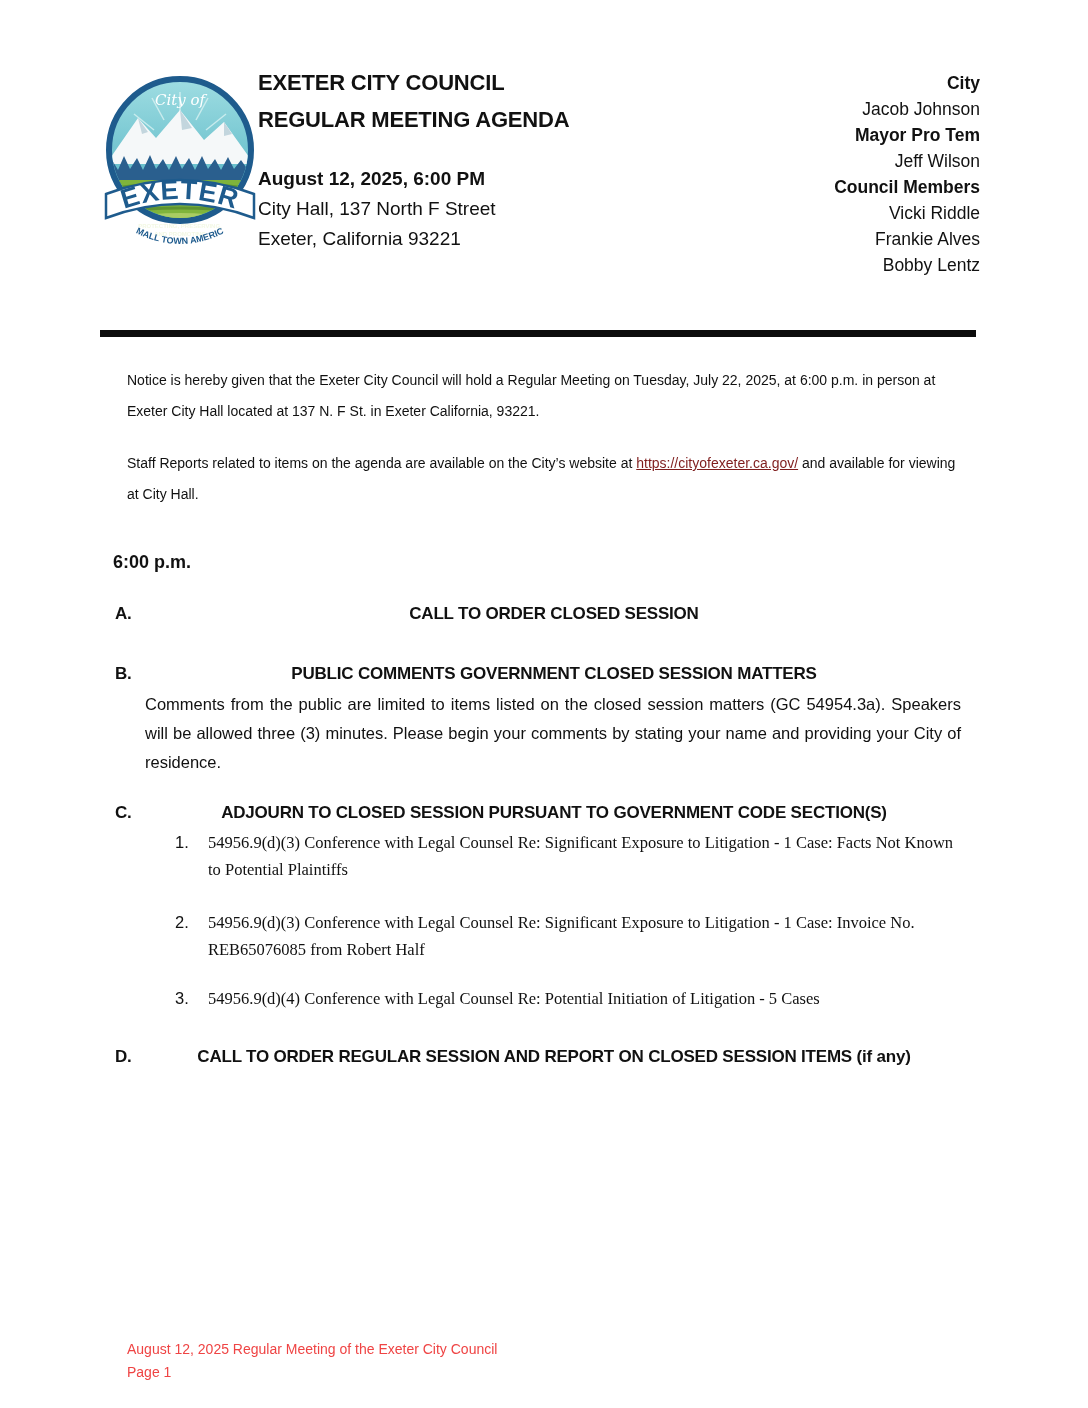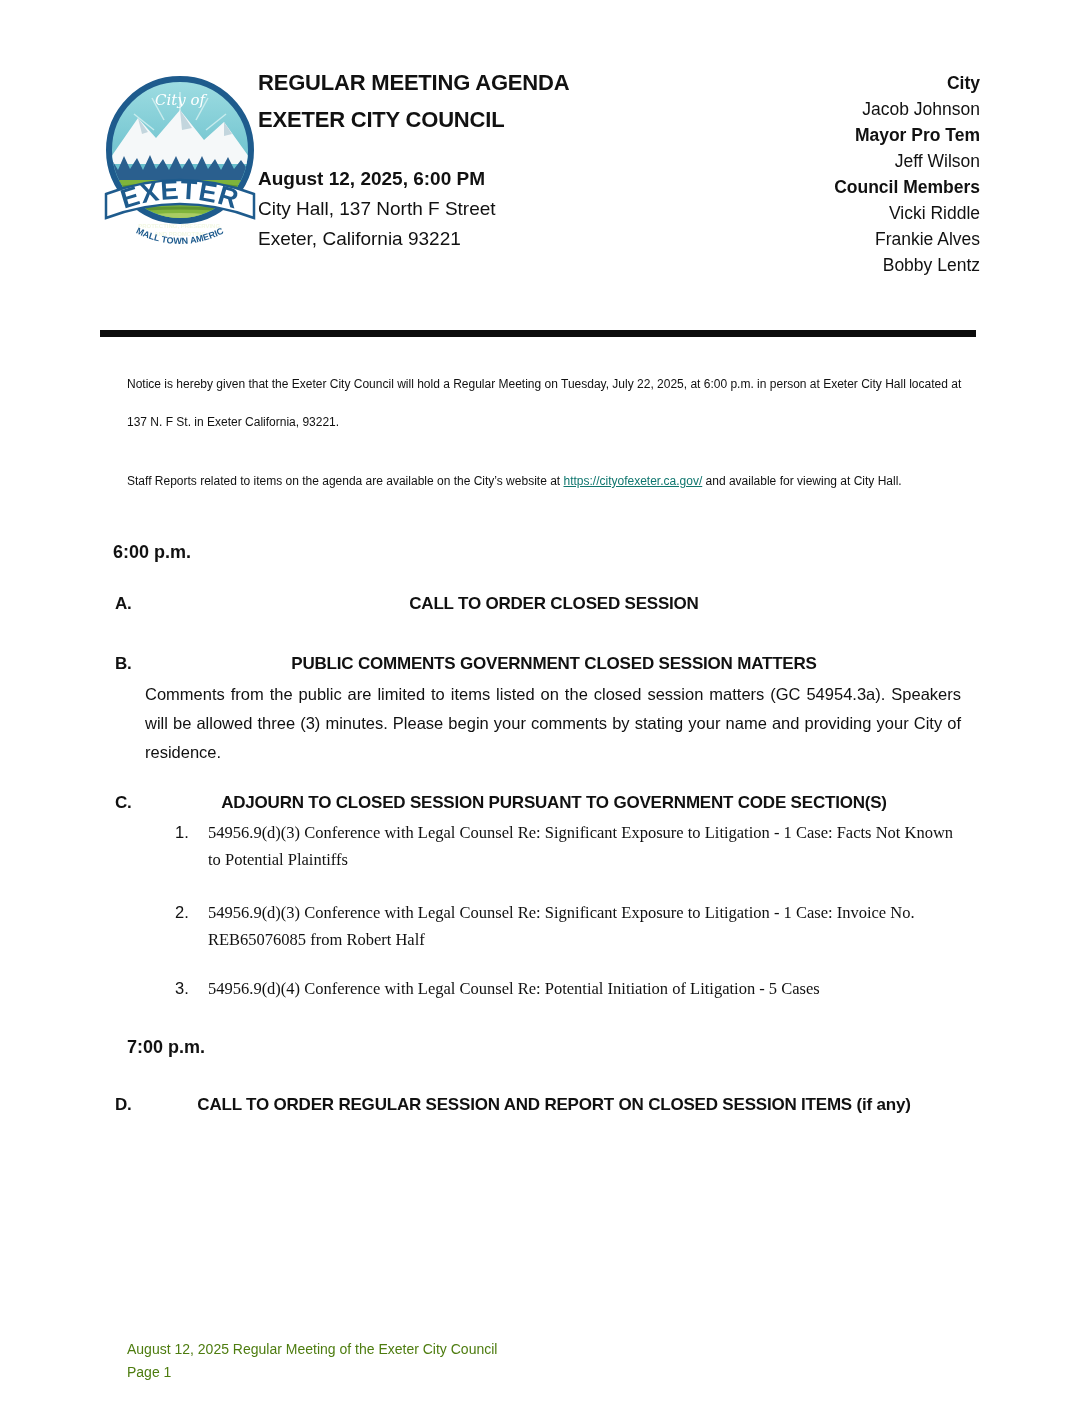"REGULAR MEETING AGENDA" div { order: before "EXETER CITY COUNCIL" -> after "EXETER CITY COUNCIL" }
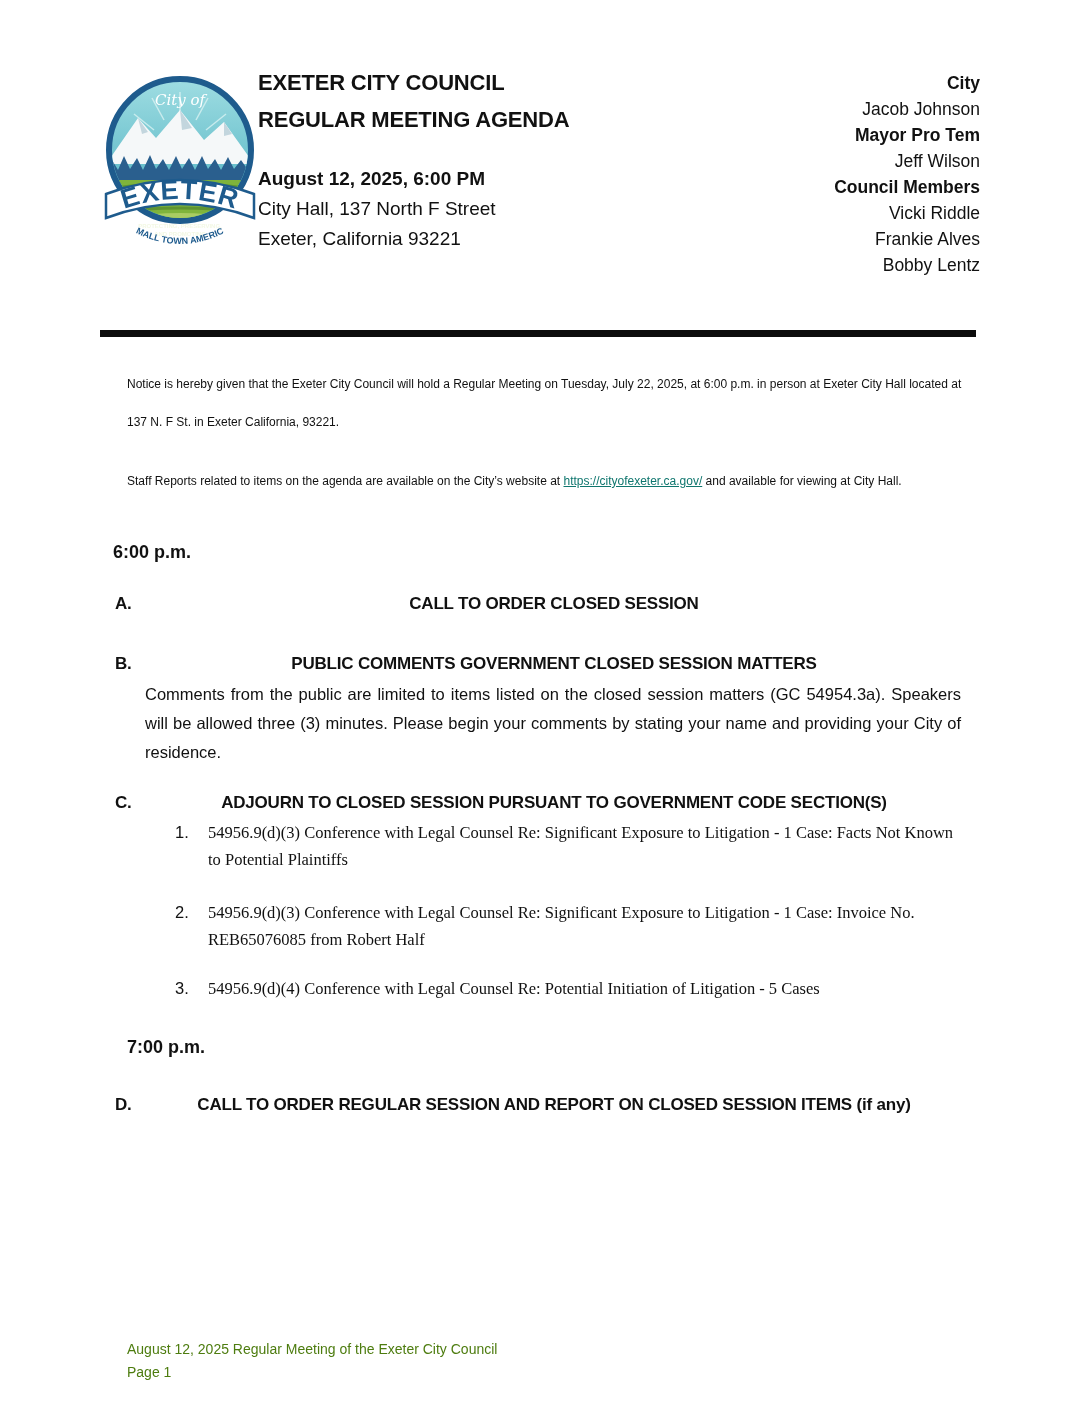"Notice is hereby given that" .notice { font-size: 12px -> 14px; line-height: 38px -> 31px }
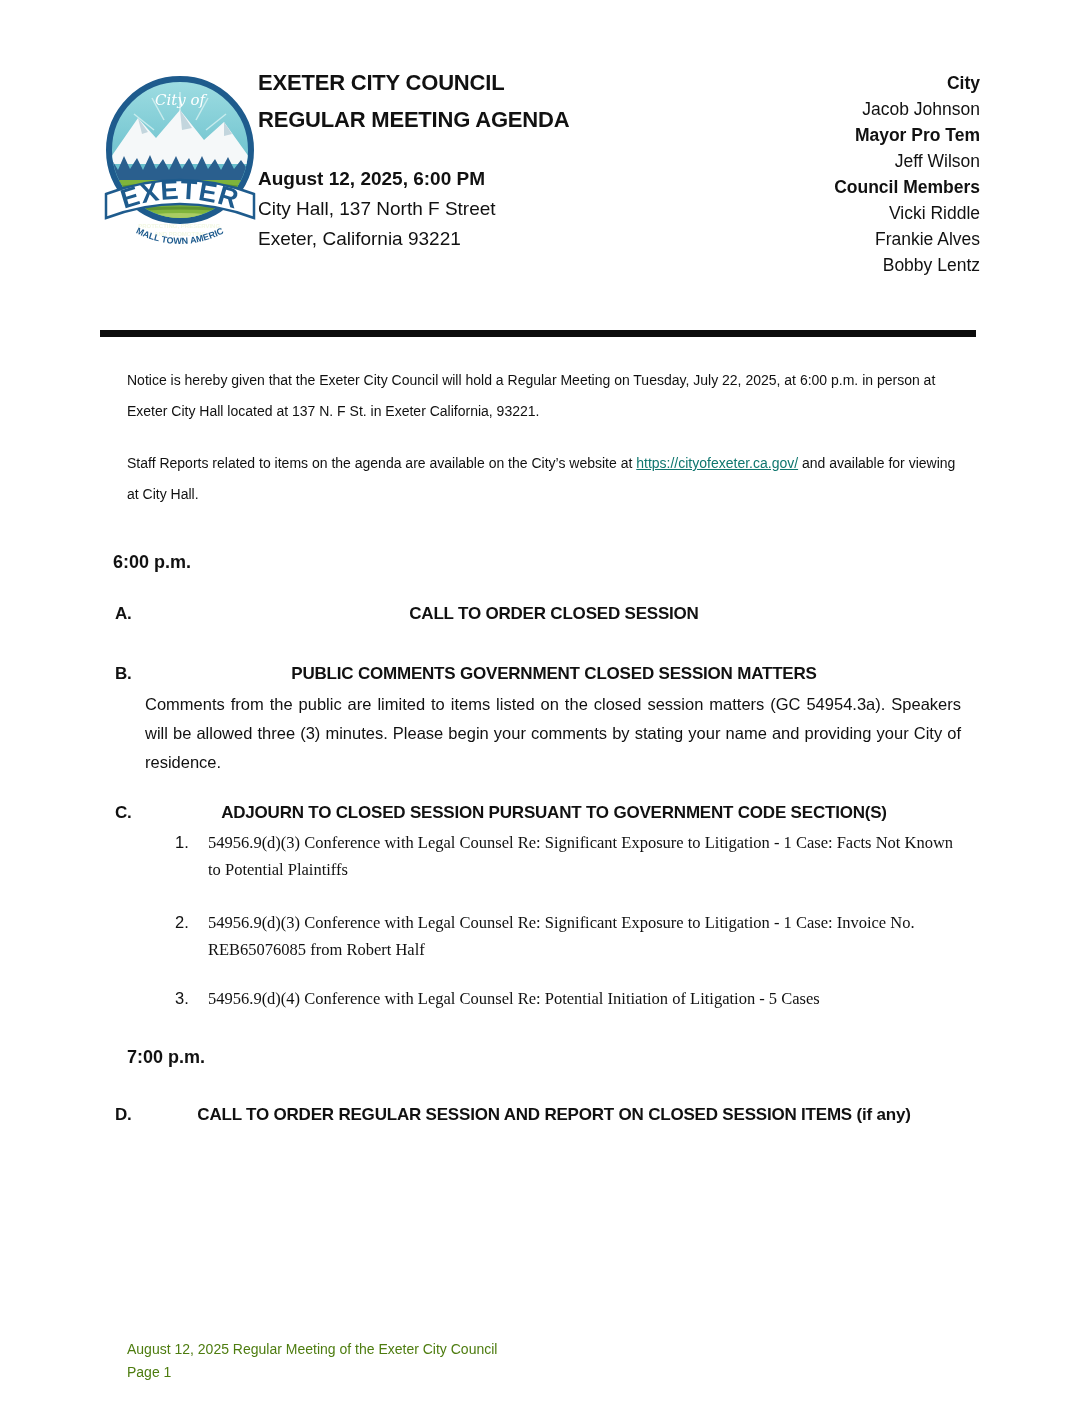"https://cityofexeter.ca.gov/" a.weblink { color: #0f766e -> #7f1d1d }
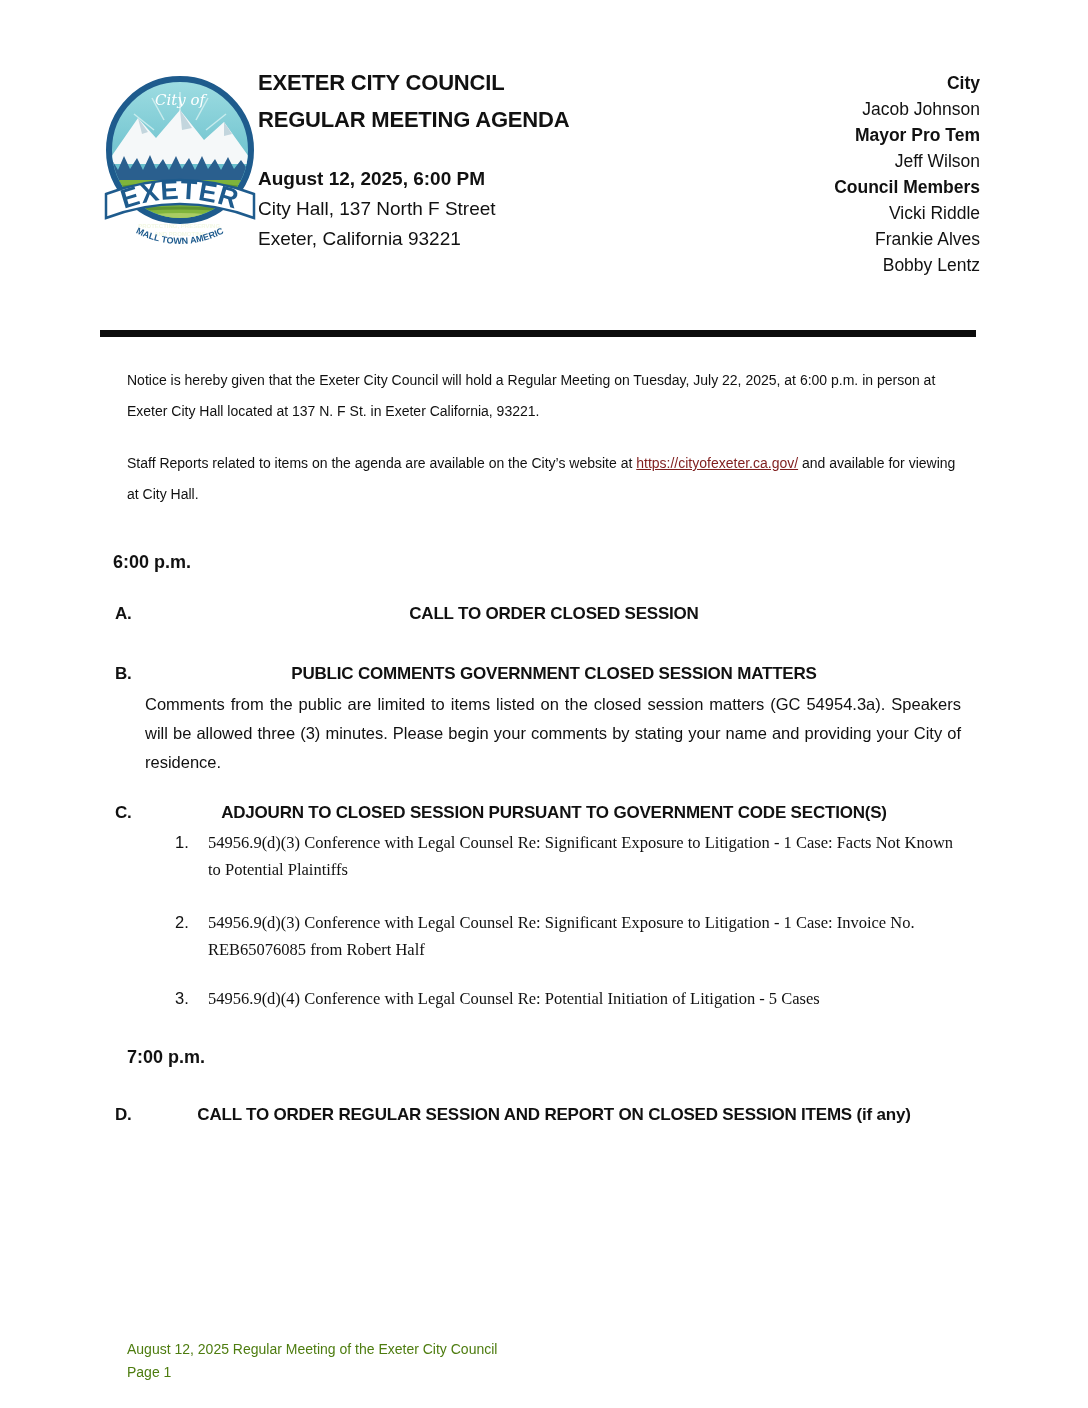"7:00 p.m." div.time-label { html: <div>7:00 p.m.</div> -> none }
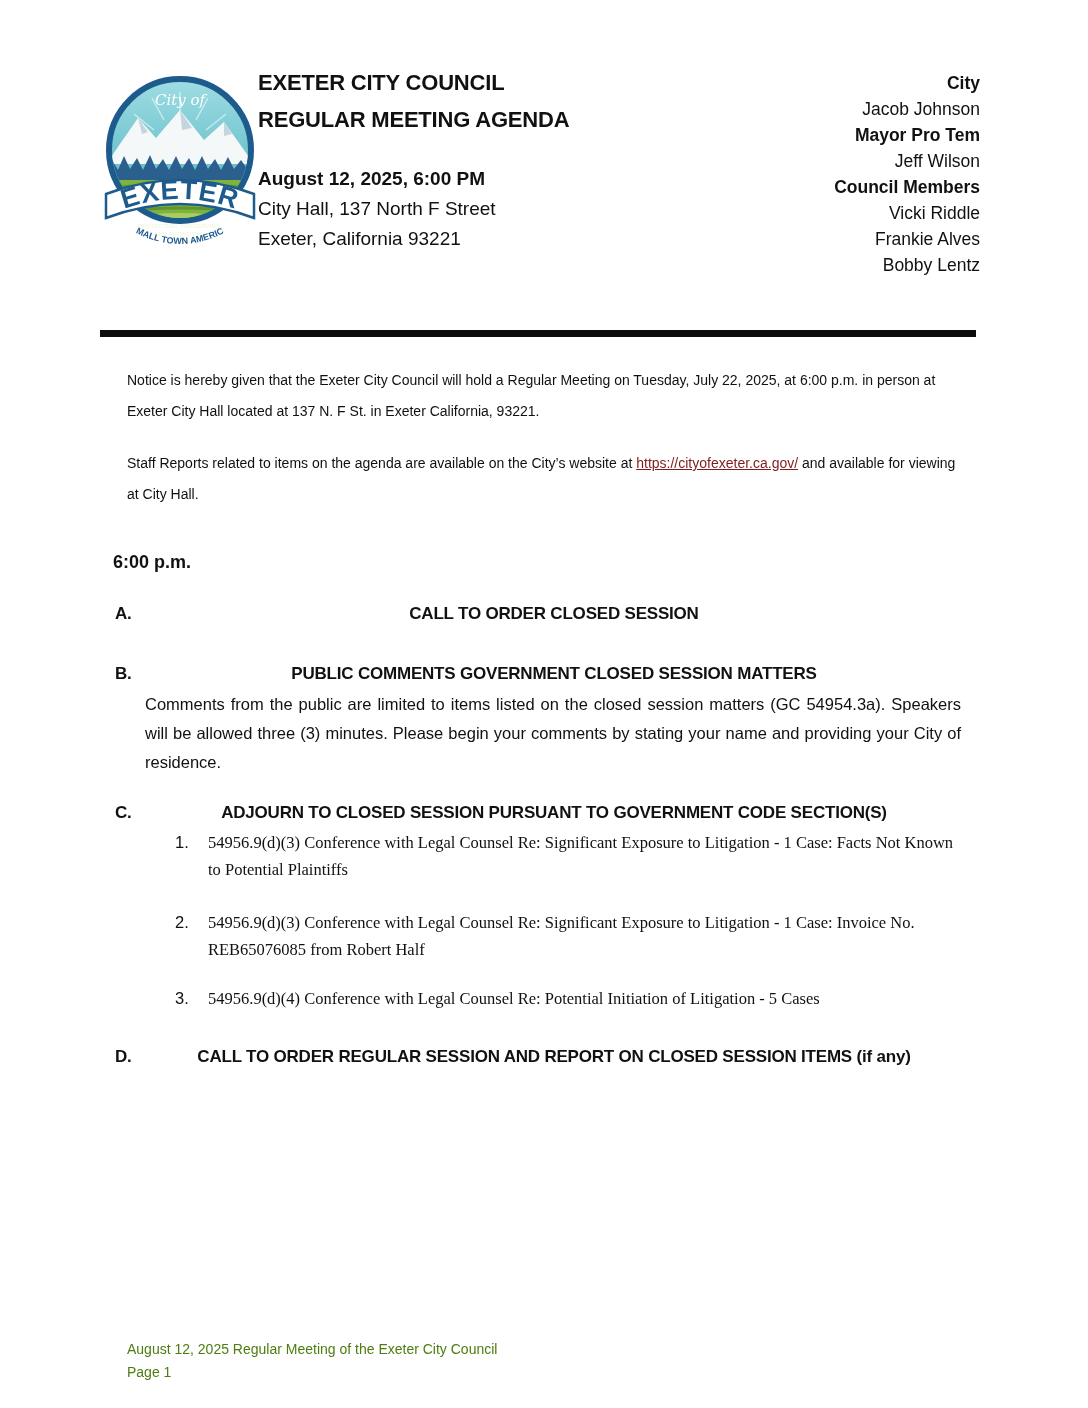"August 12, 2025 Regular Meeting" div.footer { color: #4d7c0f -> #ef4444 }
